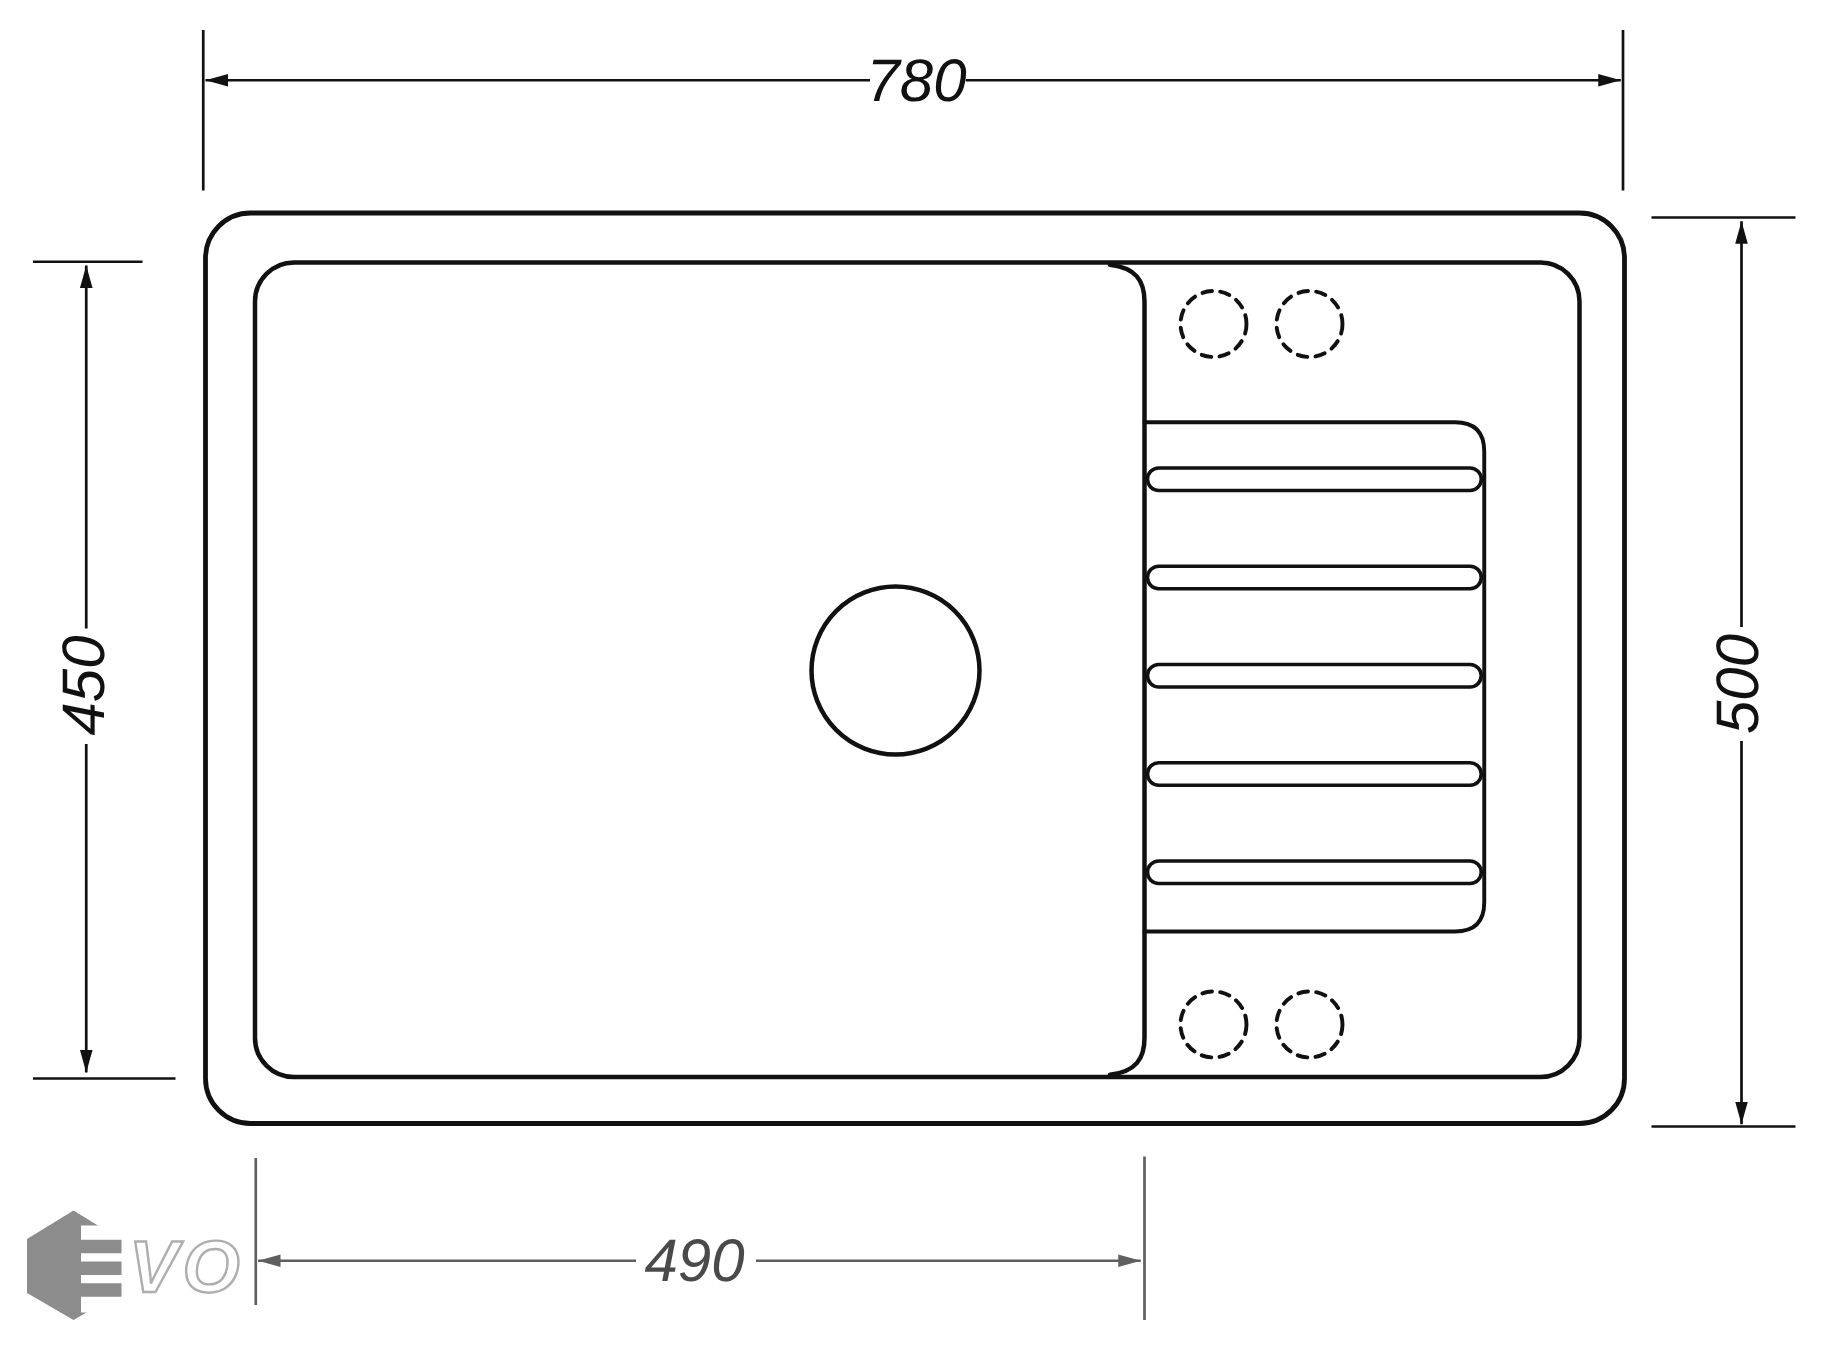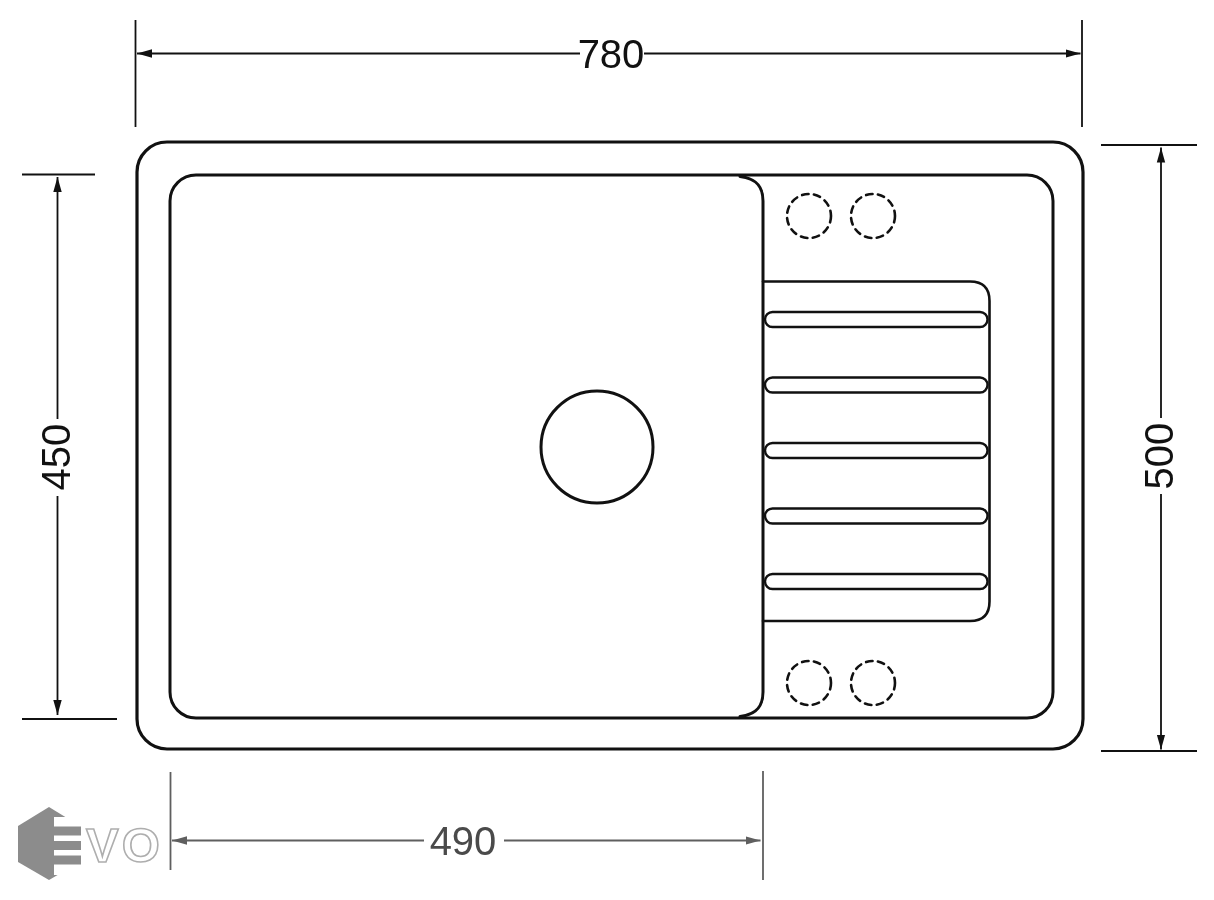"780" .stage { font-style: none -> italic }
